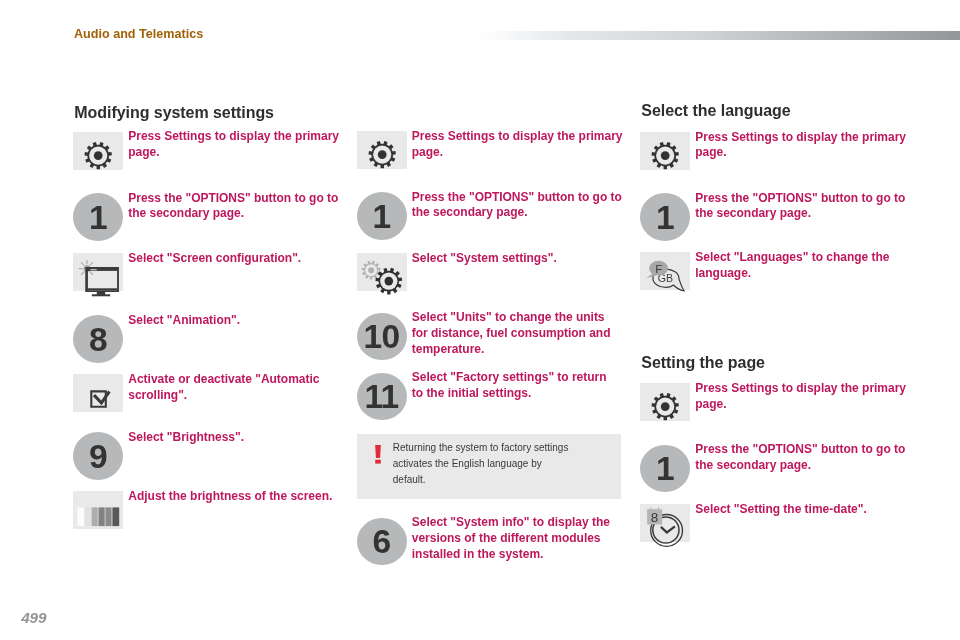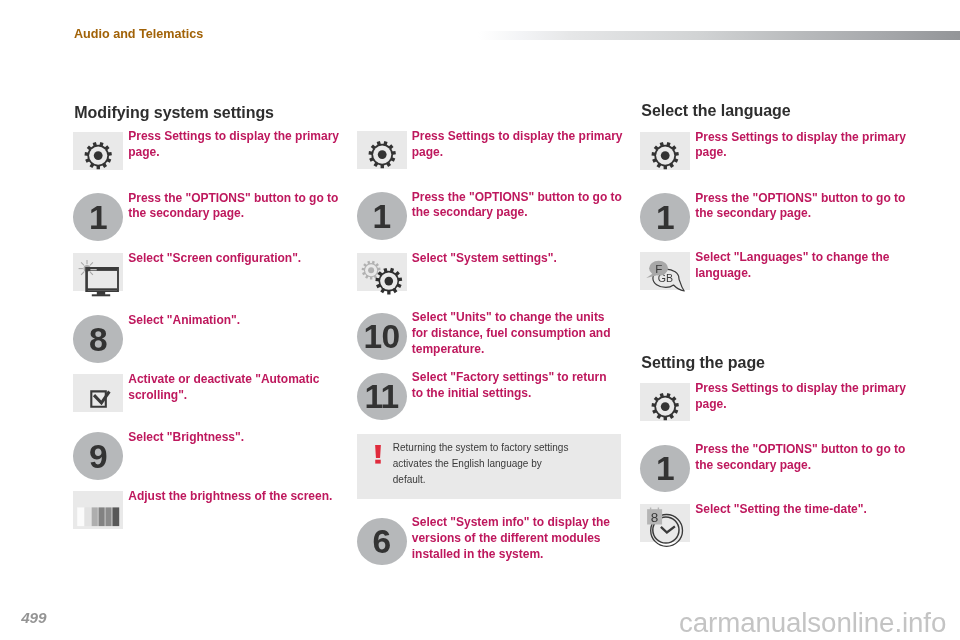"carmanualsonline.info" div.wm { html: <div>carmanualsonline.info</div> -> none }
